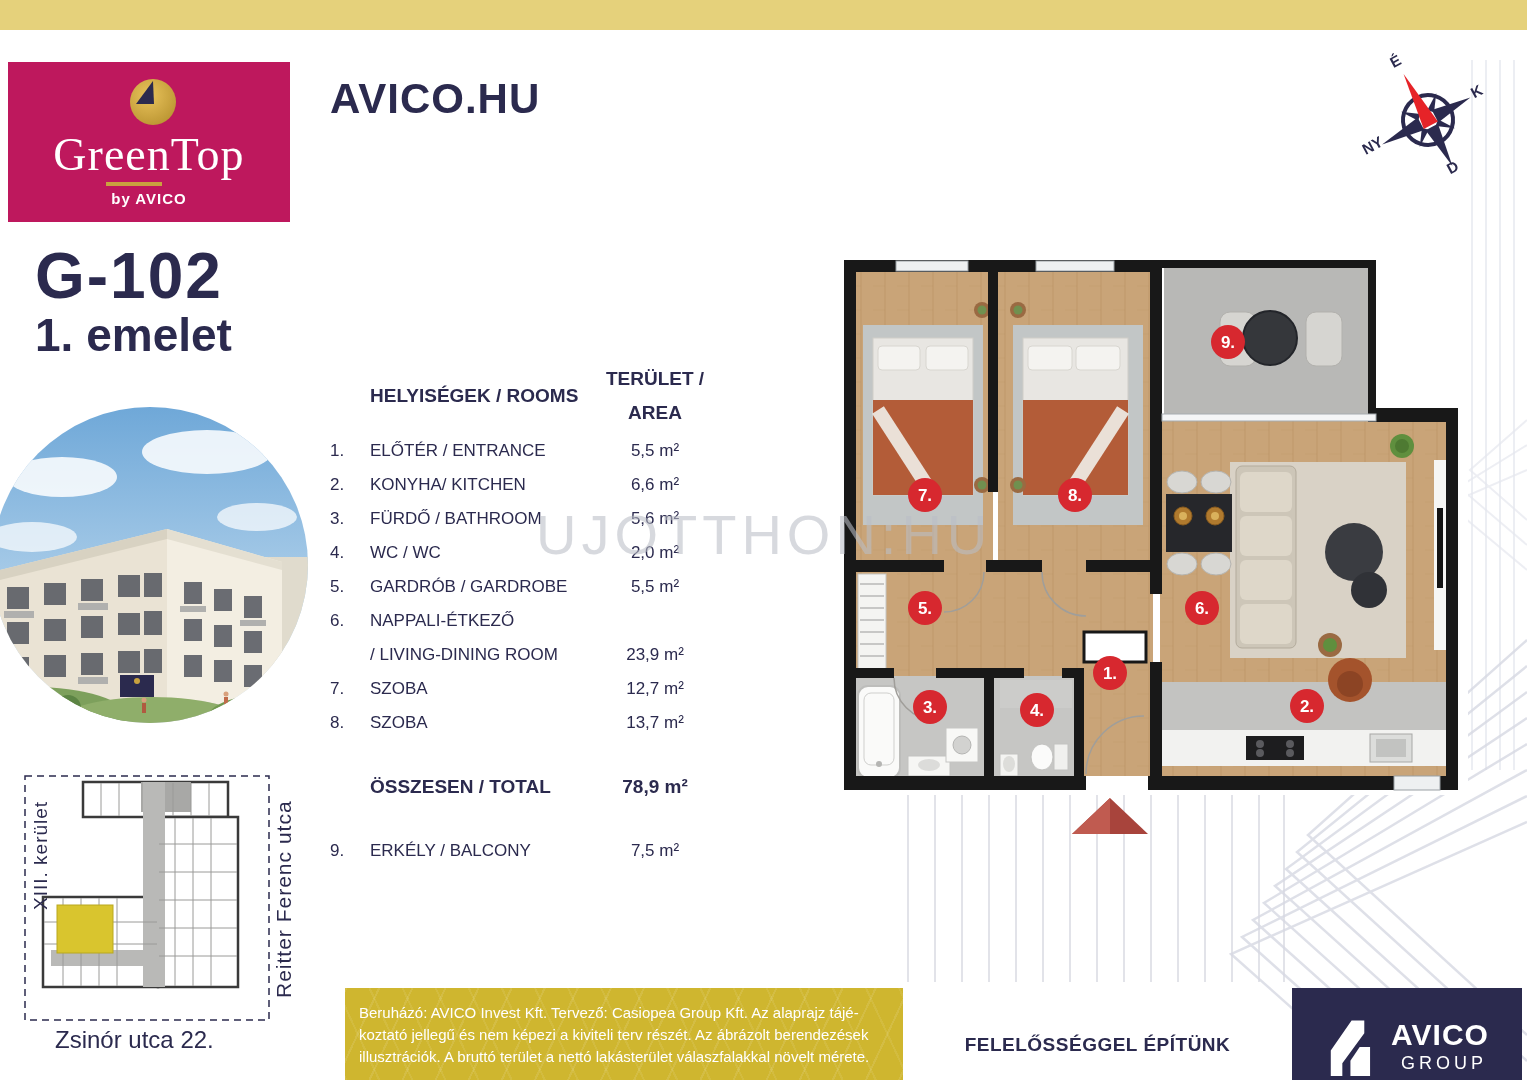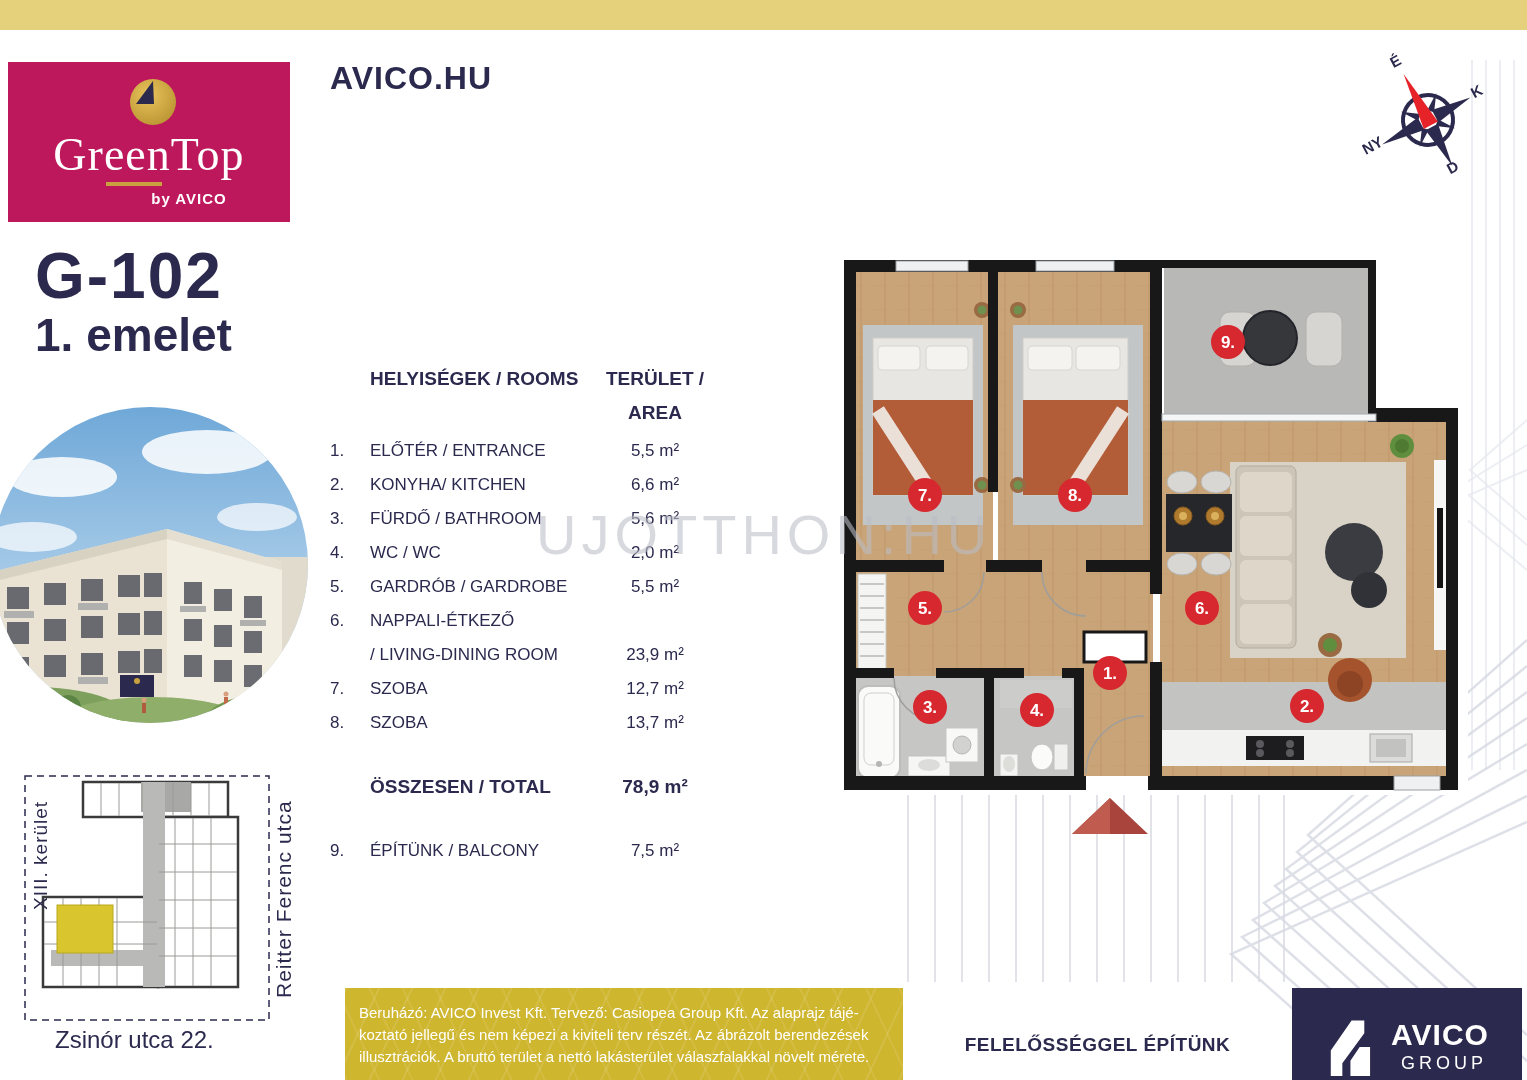"AVICO.HU" .site-url { font-size: 32px -> 42px; top: 60px -> 75px }
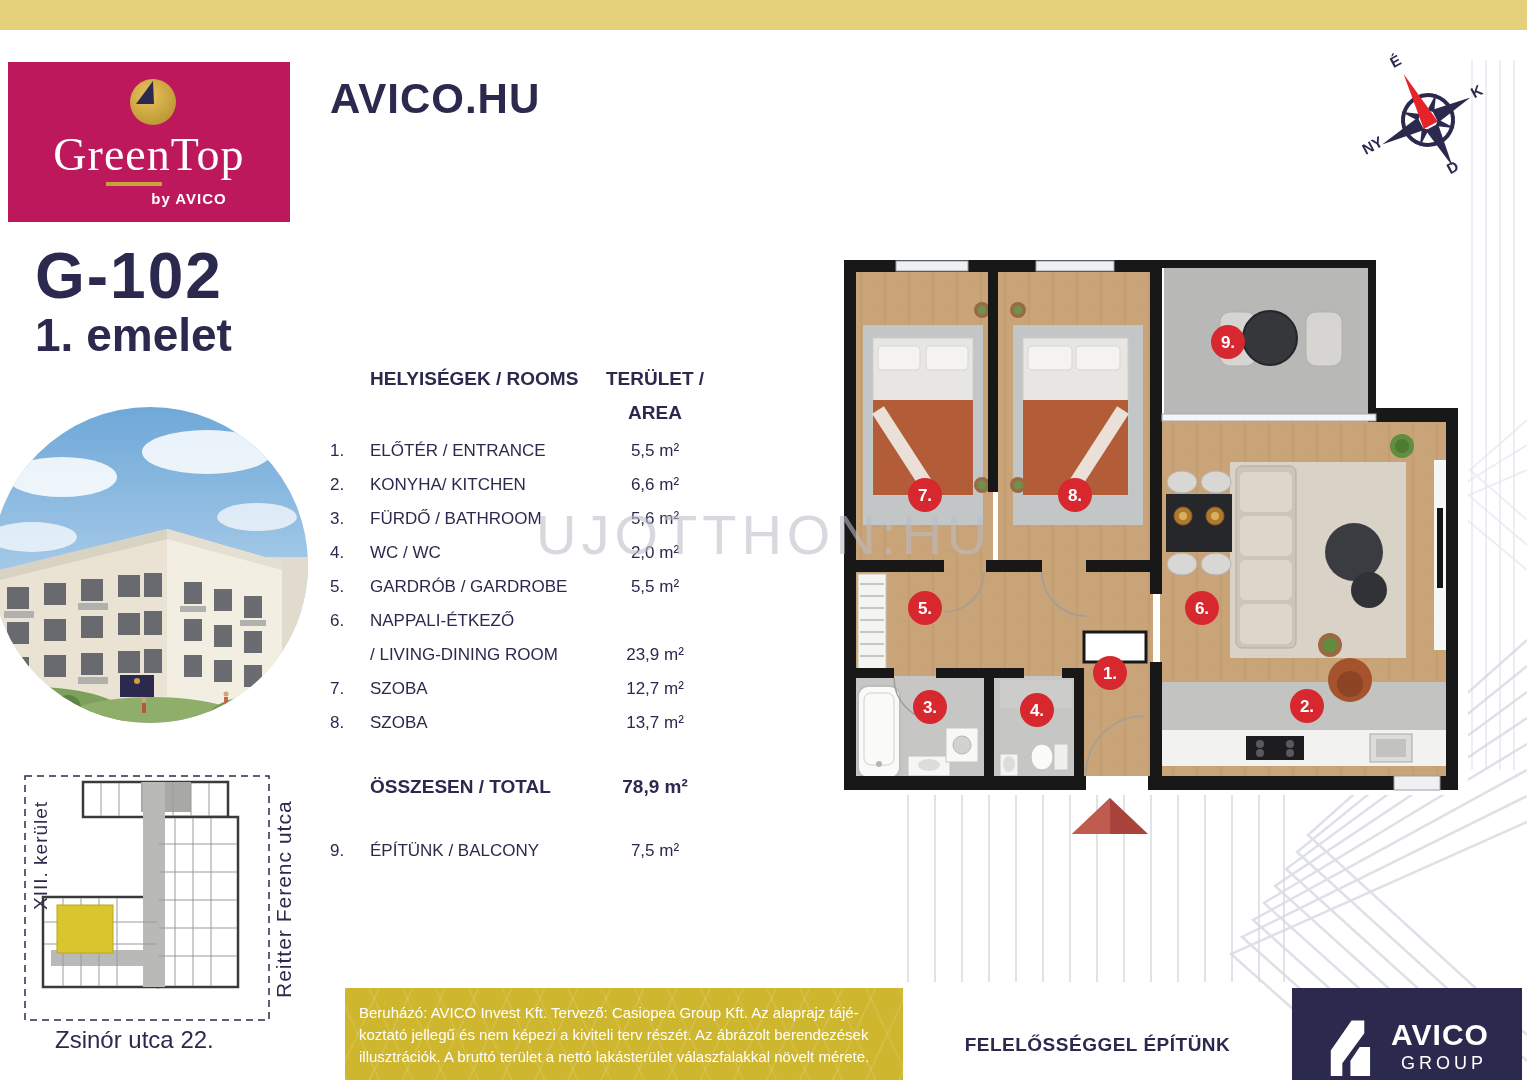"by AVICO" .brand-byline { padding-left: 40px -> none }
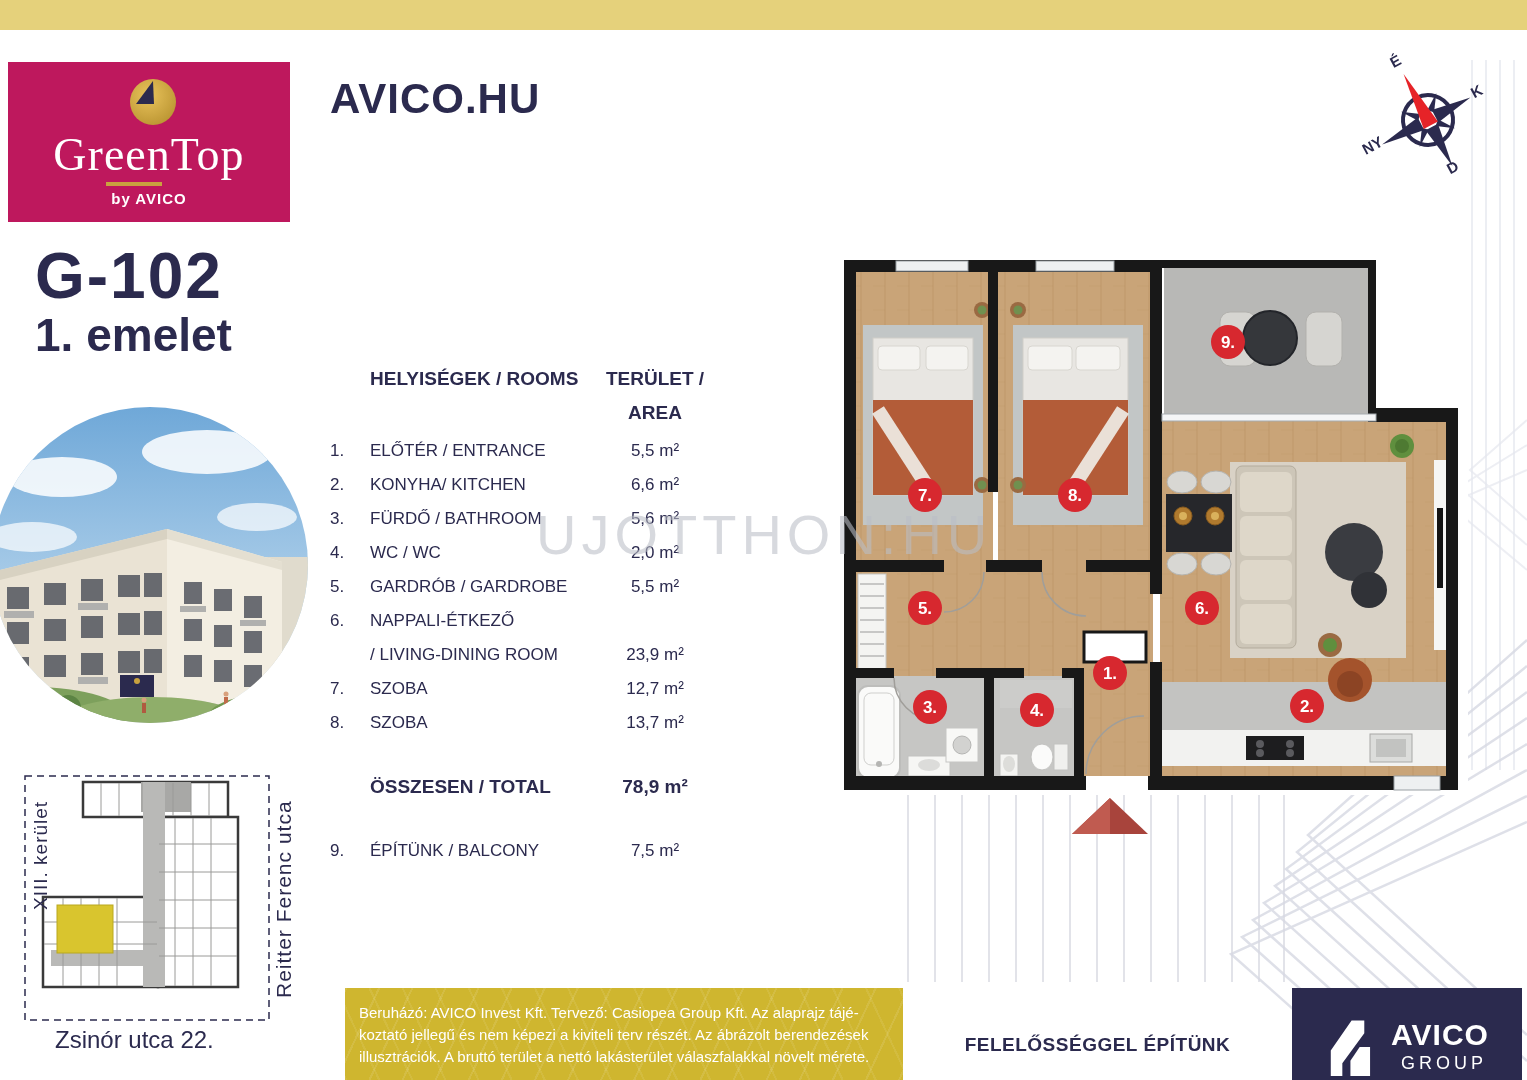"HELYISÉGEK / ROOMS" .trow.thead { align-items: none -> center }
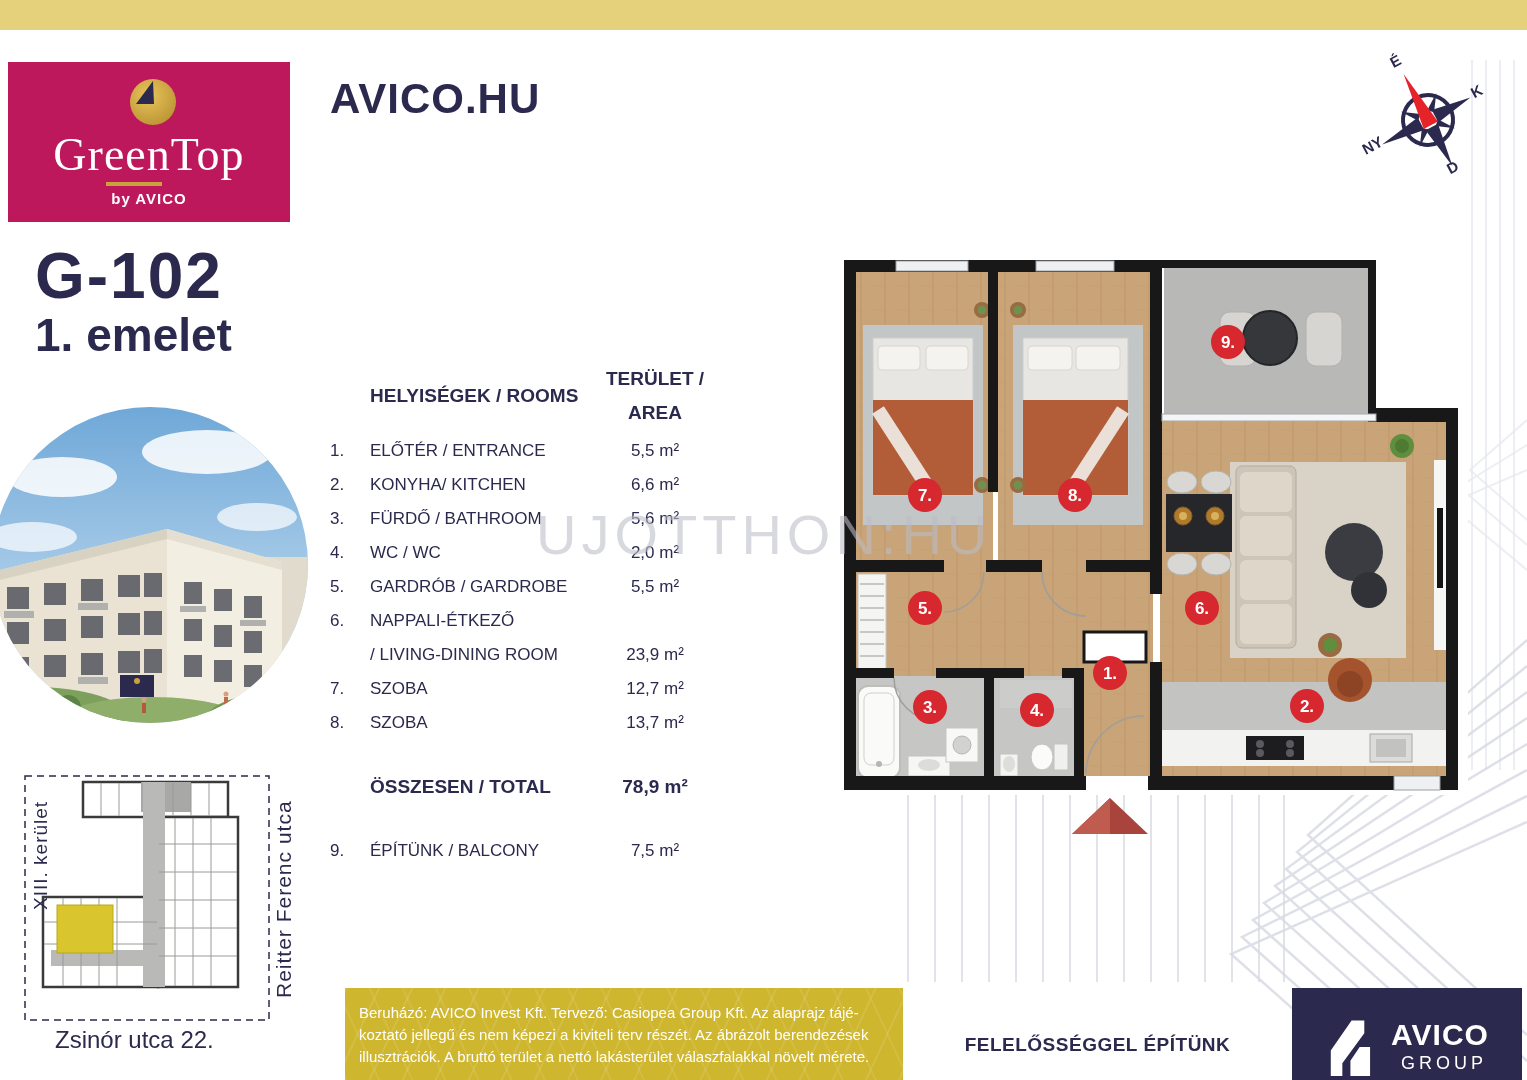"ÉPÍTÜNK / BALCONY" span.tname { text: ÉPÍTÜNK -> ERKÉLY }
